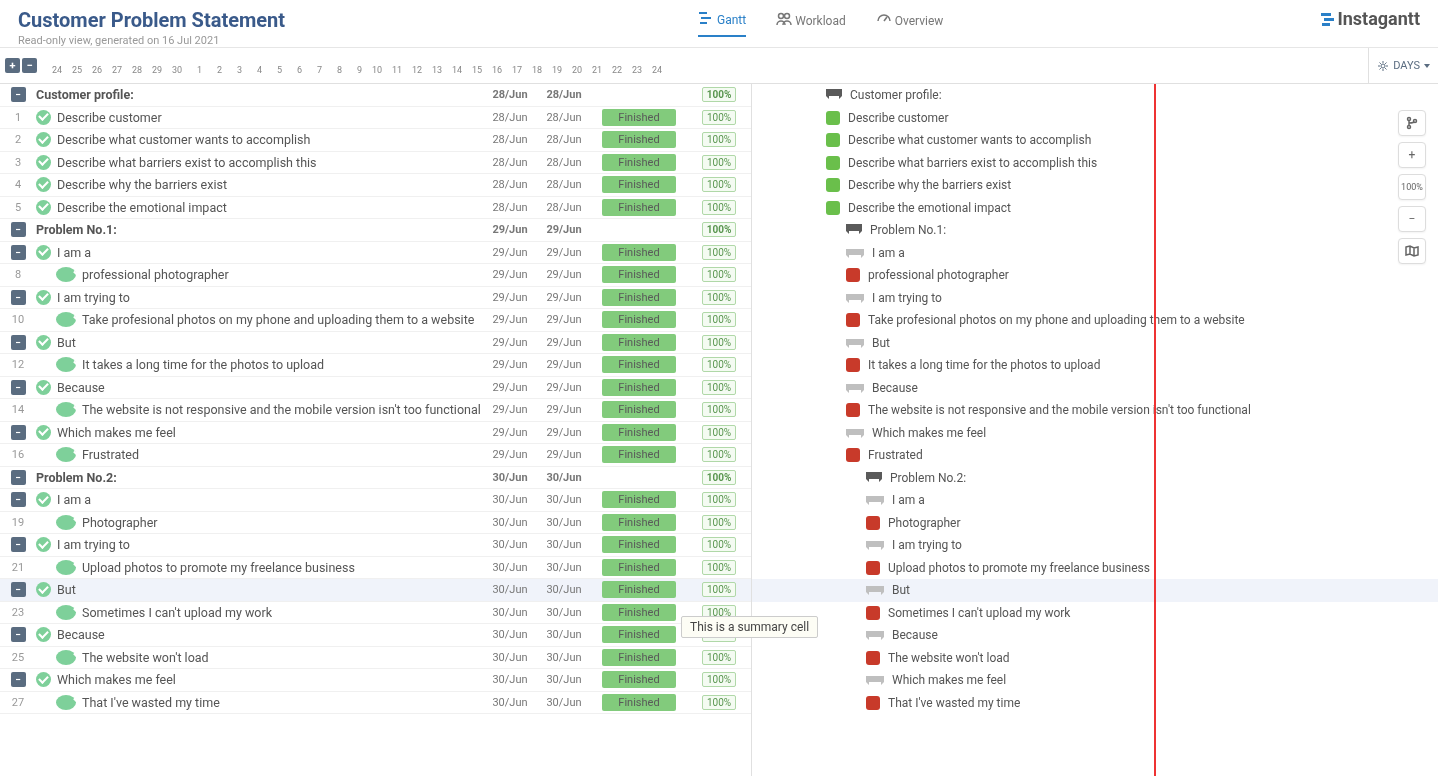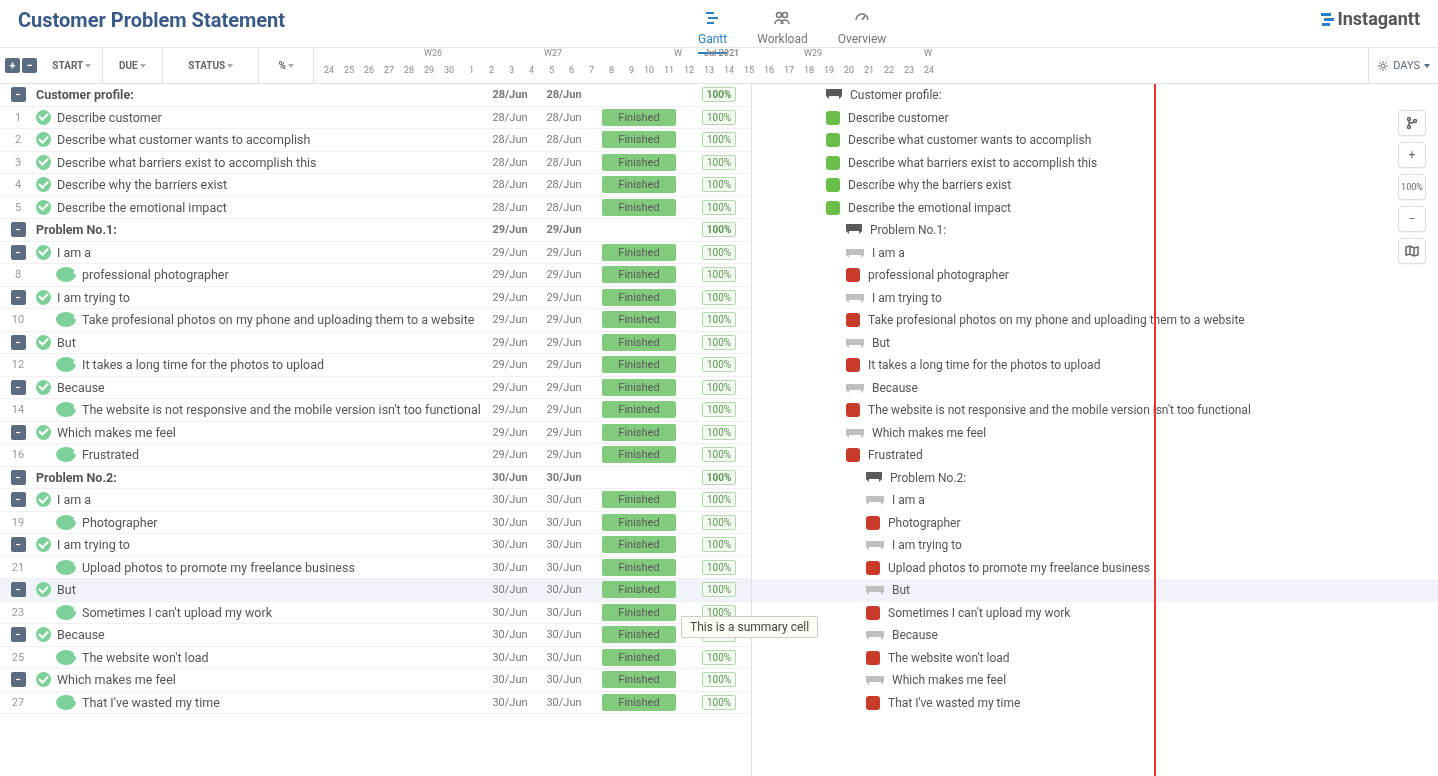"Gantt" .htab { flex-direction: column -> row }
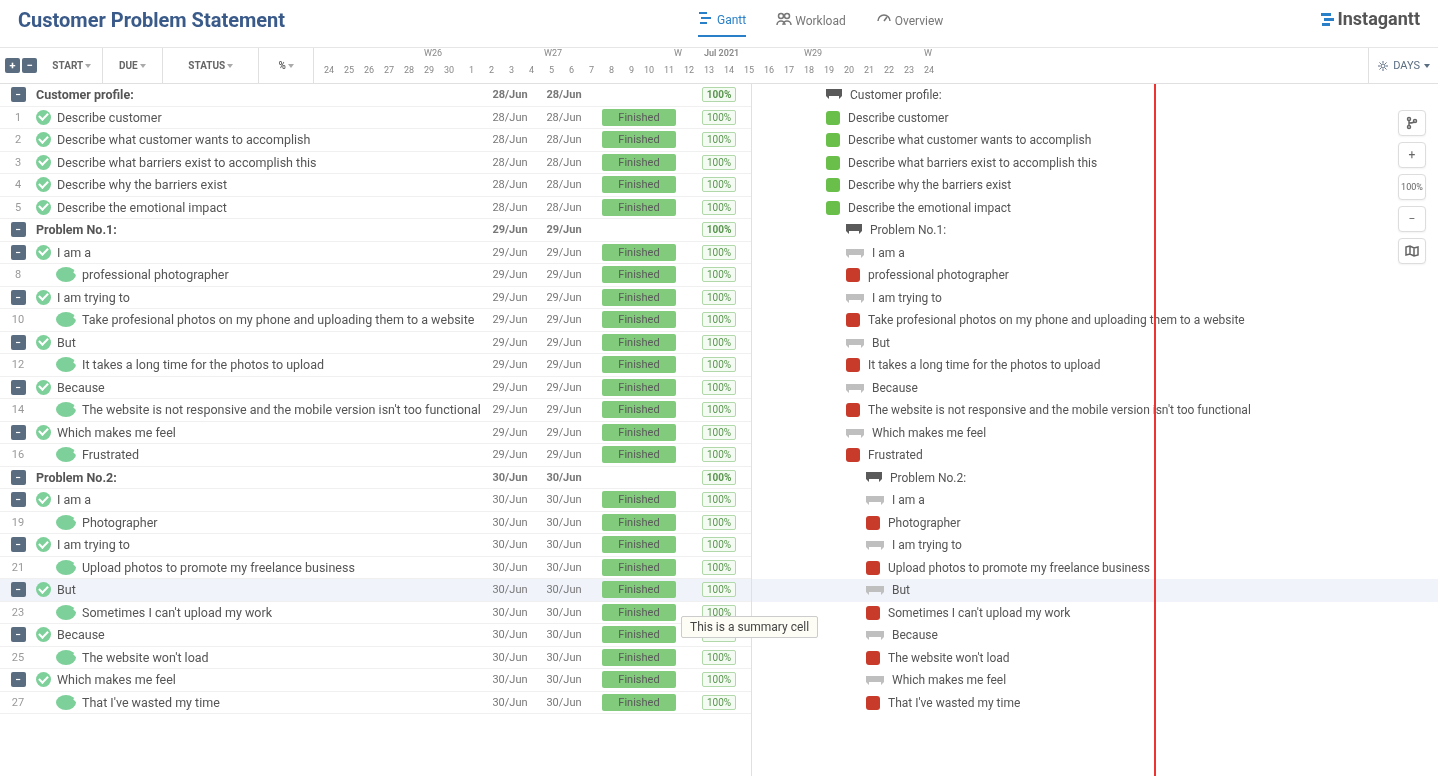"Read-only view, generated on 16" div.page-subtitle { html: none -> <div>Read-only view, generated on 16 Jul 2021</div> }
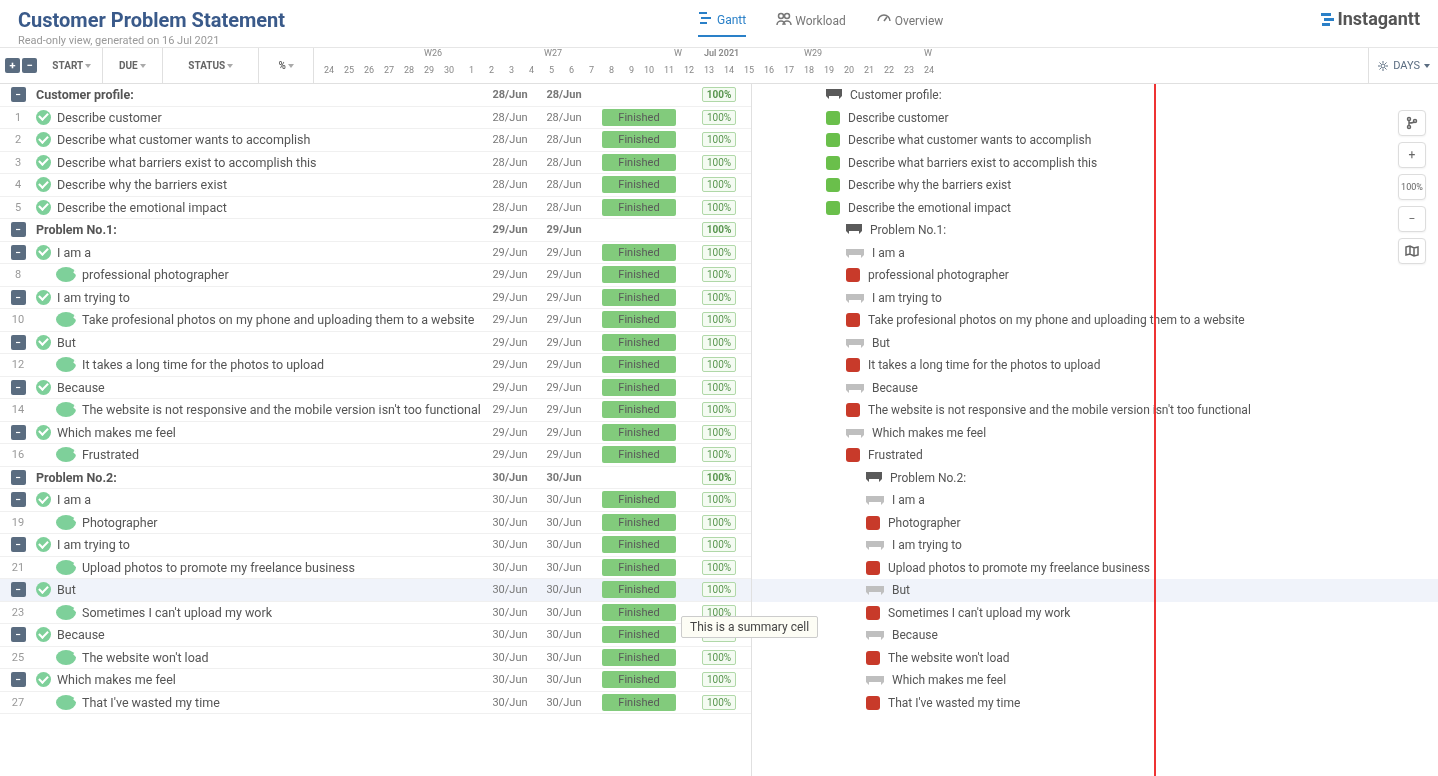"W26" div.tl-months { html: <div> <span>W26</span> <span>W27</span> <span>W</span> <span>W29</span> <span>W</span> <span>Jul 2021</span> </div> -> none }
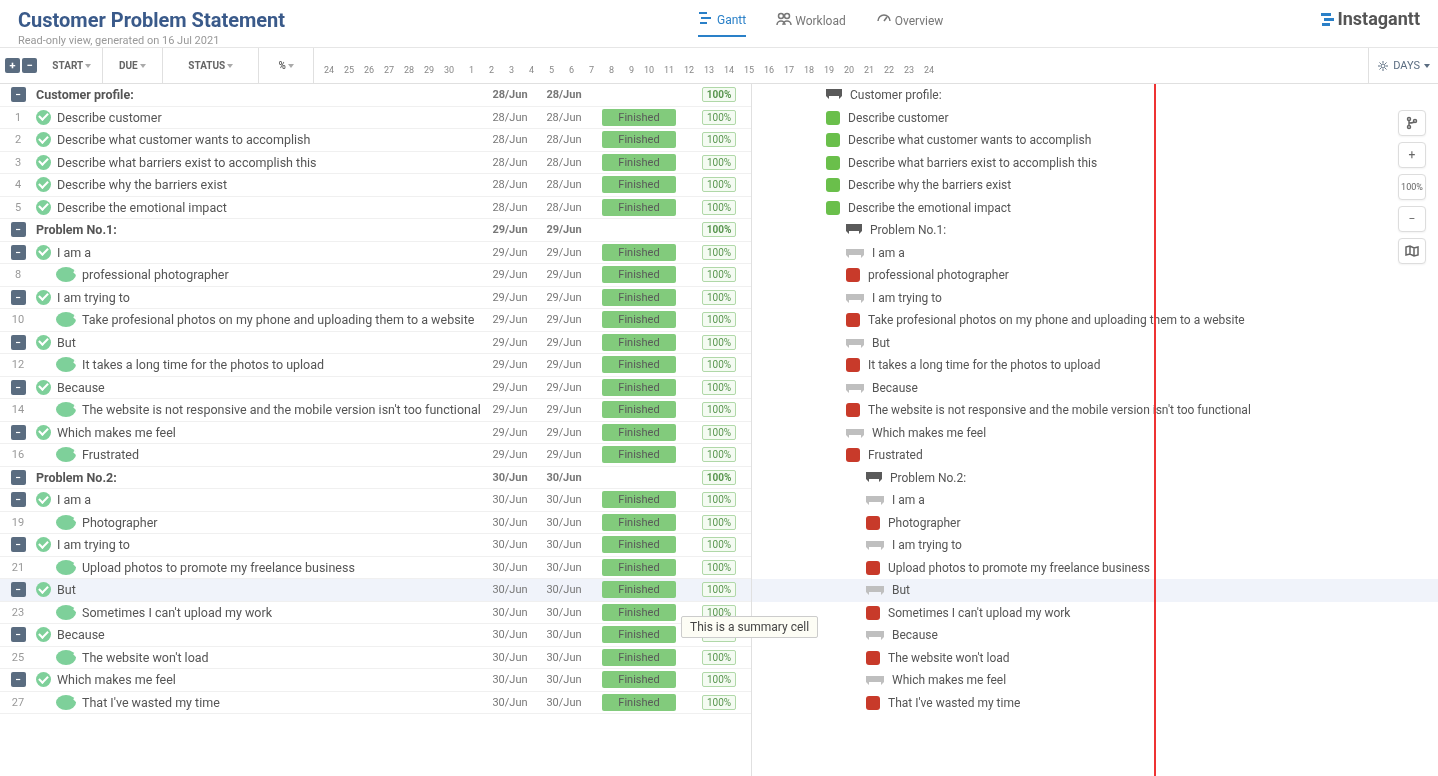"START" div.colheads { html: <div> <div> <span>START</span> <span></span> </div> <div> <span>DUE</span> <span></span> </div> <div> <span>STATUS</span> <span></span> </div> <div> <span>%</span> <span></span> </div> </div> -> none }
